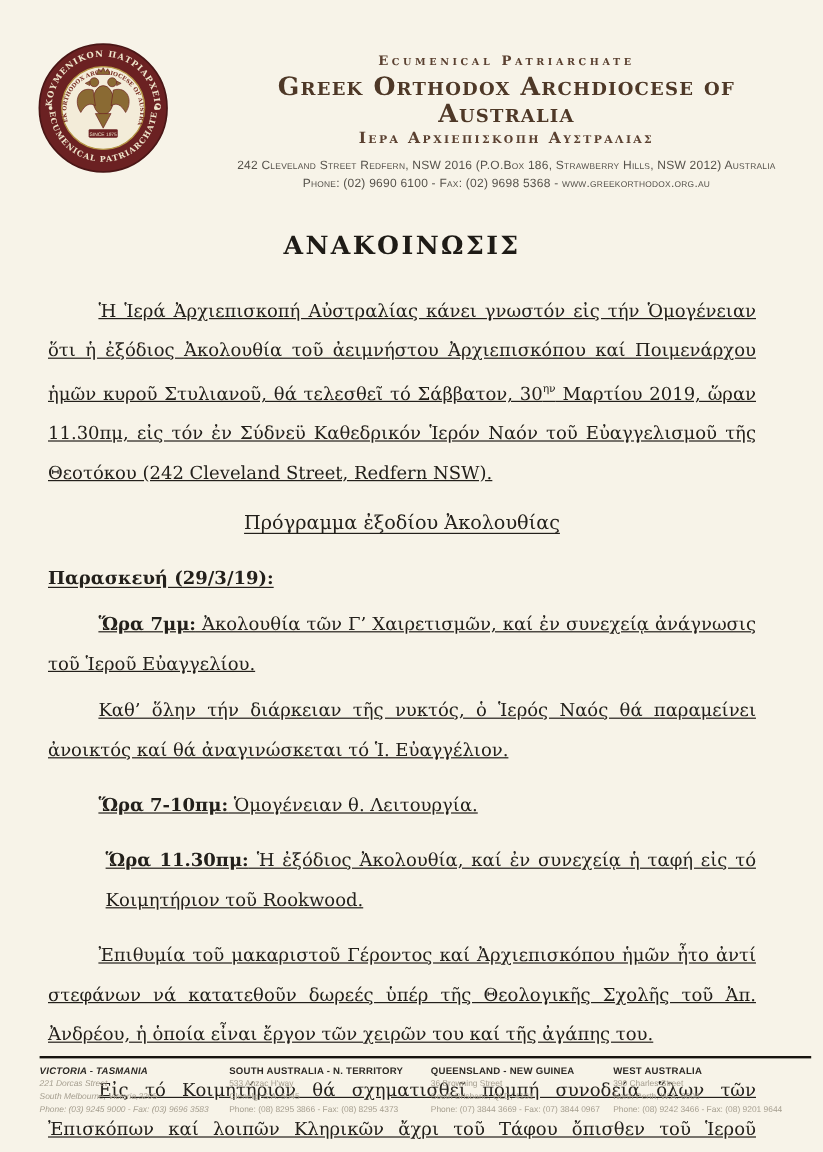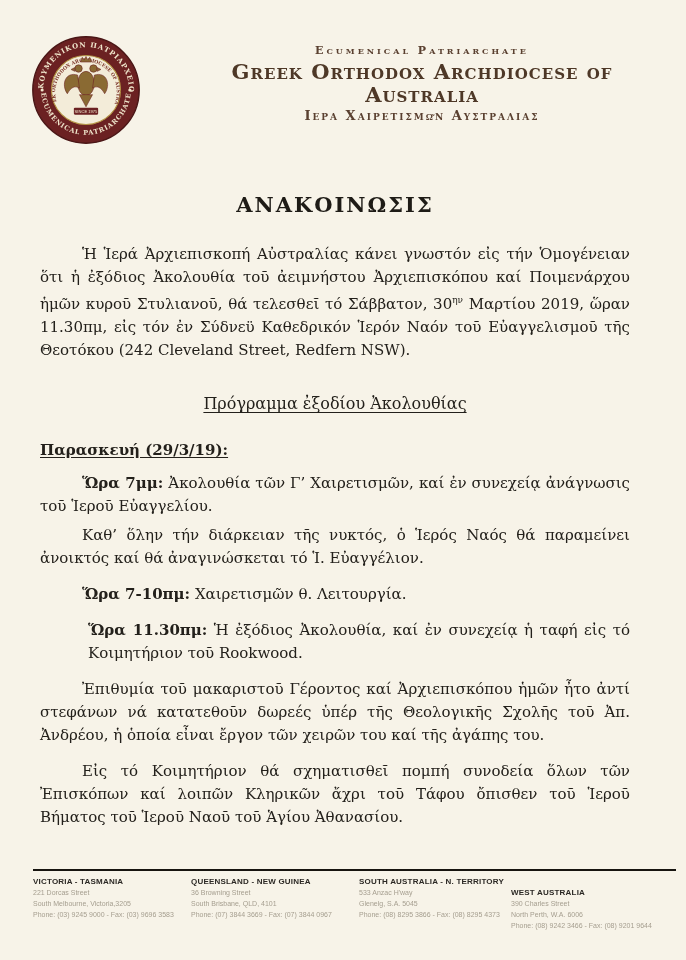"Ιερα Χαιρετισμῶν Αυστραλιας" div.hdr-line3 { text: Χαιρετισμῶν -> Αρχιεπισκοπη }
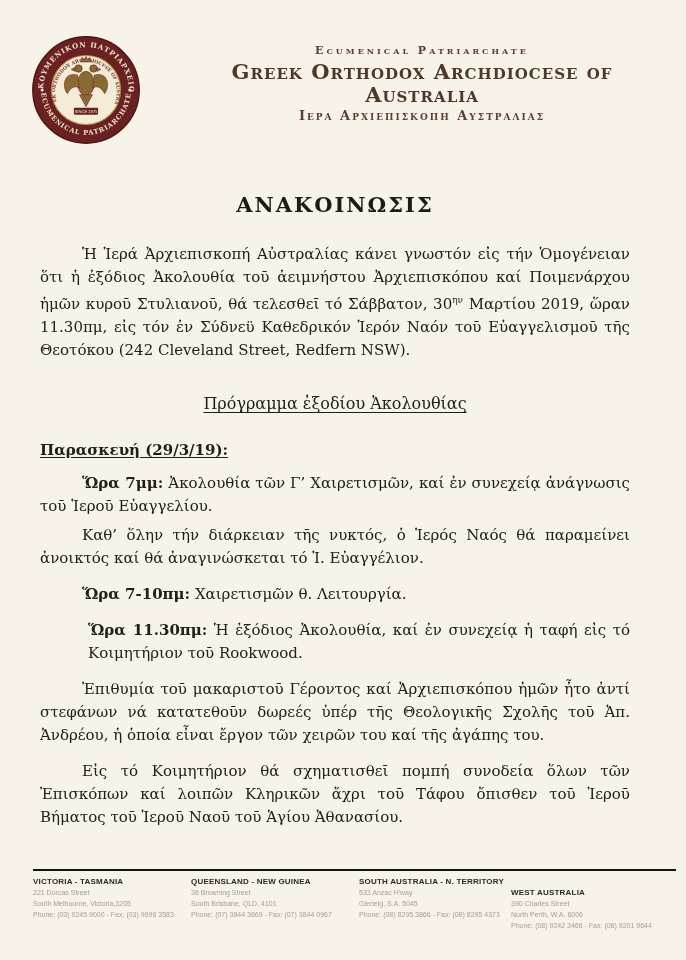"242 Cleveland Street Redfern, NSW" div.hdr-addr { html: none -> <div> <div>242 Cleveland Street Redfern, NSW 2016 (P.O.Box 186, Strawberry Hills, NSW 2012) Australia</div> <div>Phone: (02) 9690 6100 - Fax: (02) 9698 5368 - www.greekorthodox.org.au</div> </div> }
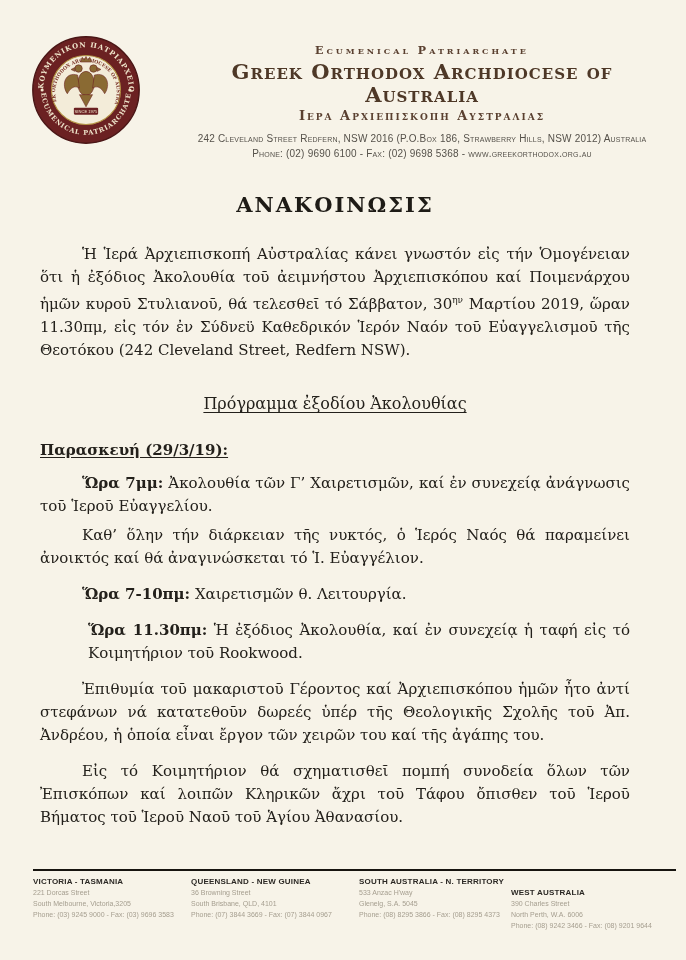"Ἡ Ἱερά Ἀρχιεπισκοπή Αὐστραλίας κάνει" p { line-height: 23px -> 33px; text-decoration: none -> underline }
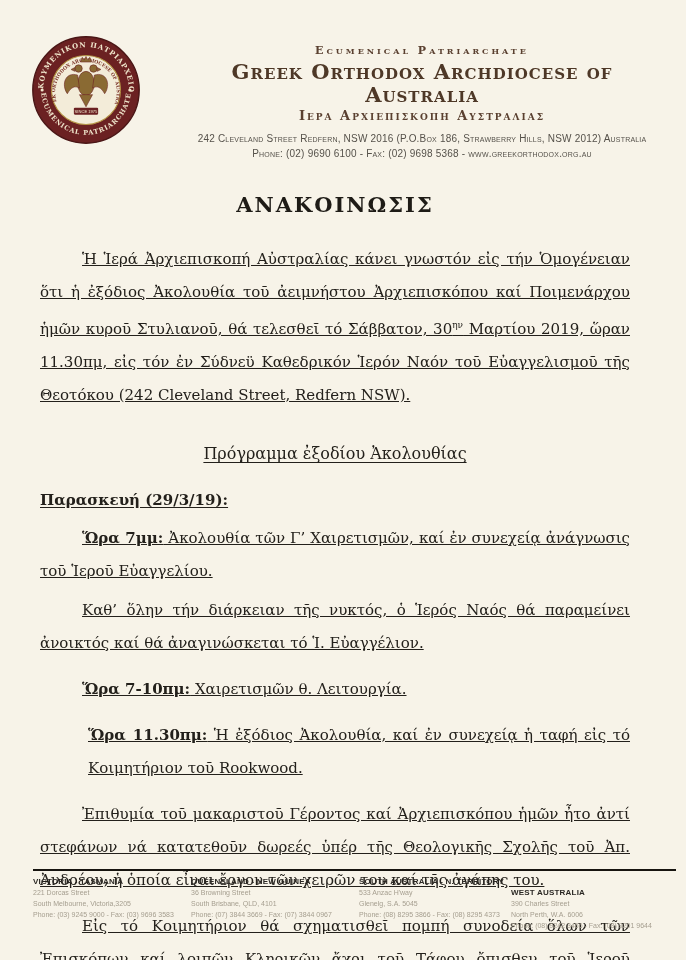"Πρόγραμμα ἐξοδίου Ἀκολουθίας" .program-heading { margin-top: 32px -> 15px }
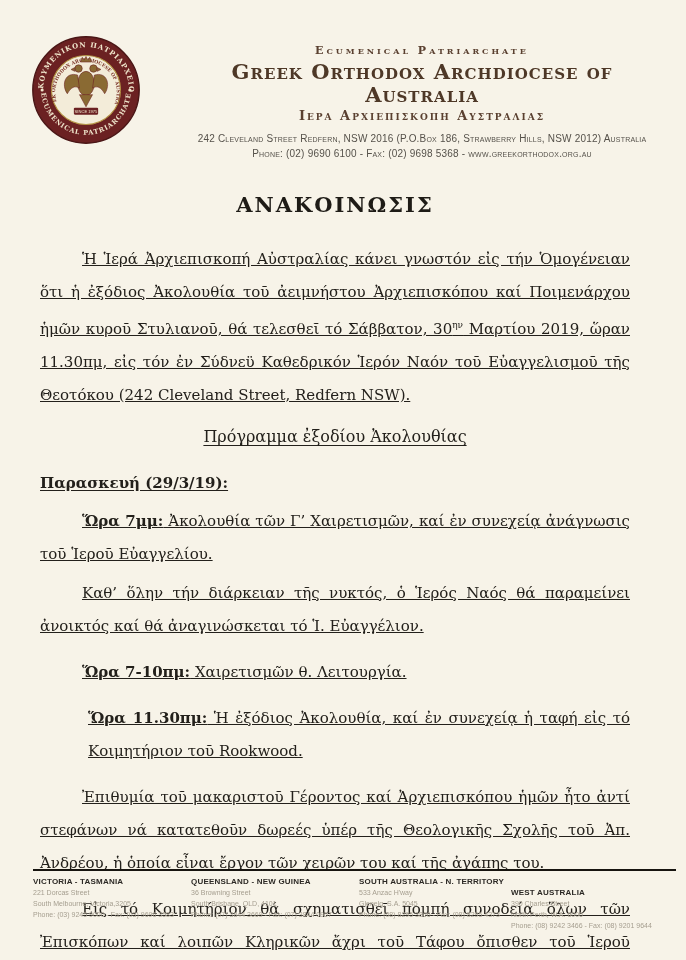"Χαιρετισμῶν θ. Λειτουργία." span { text: Χαιρετισμῶν -> Ὁμογένειαν }
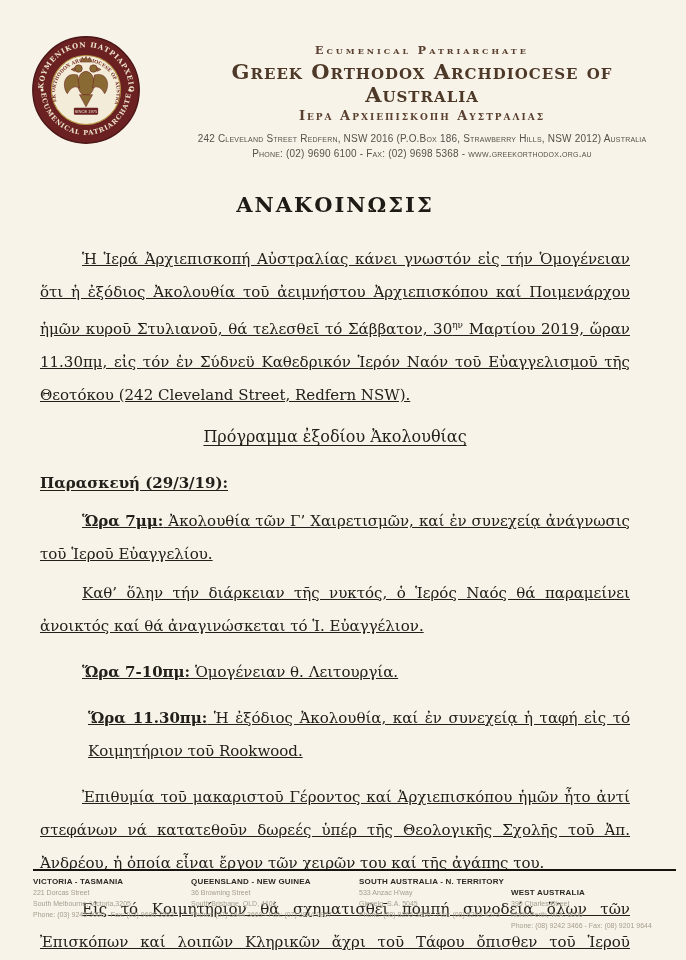"VICTORIA - TASMANIA" .office:nth-child(1) { font-style: none -> italic }
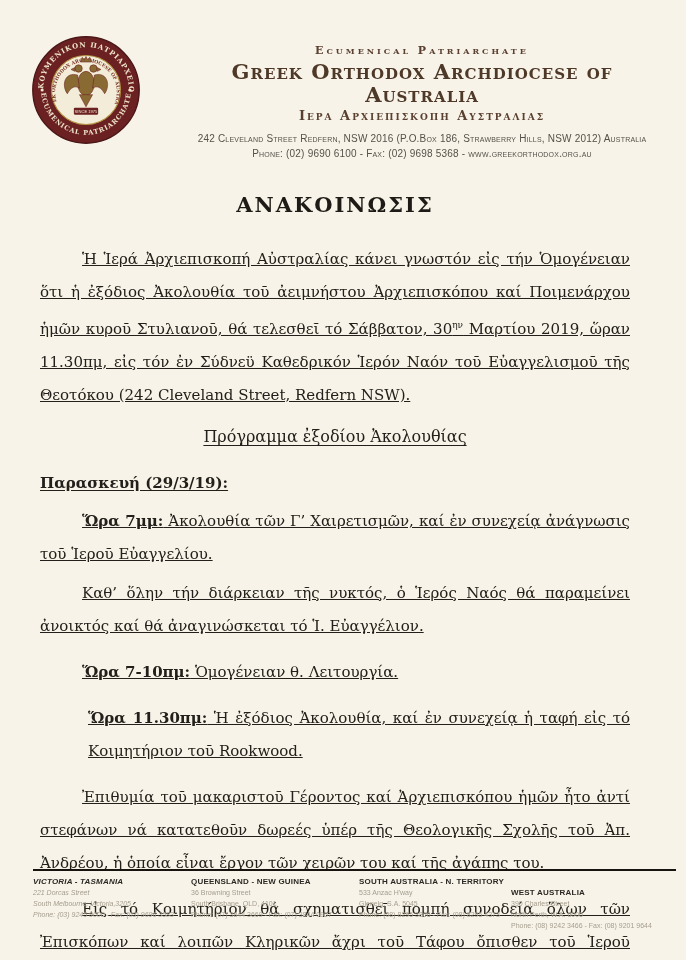"QUEENSLAND - NEW GUINEA" div.office { order: before "SOUTH AUSTRALIA - N. TERRITORY" -> after "SOUTH AUSTRALIA - N. TERRITORY" }
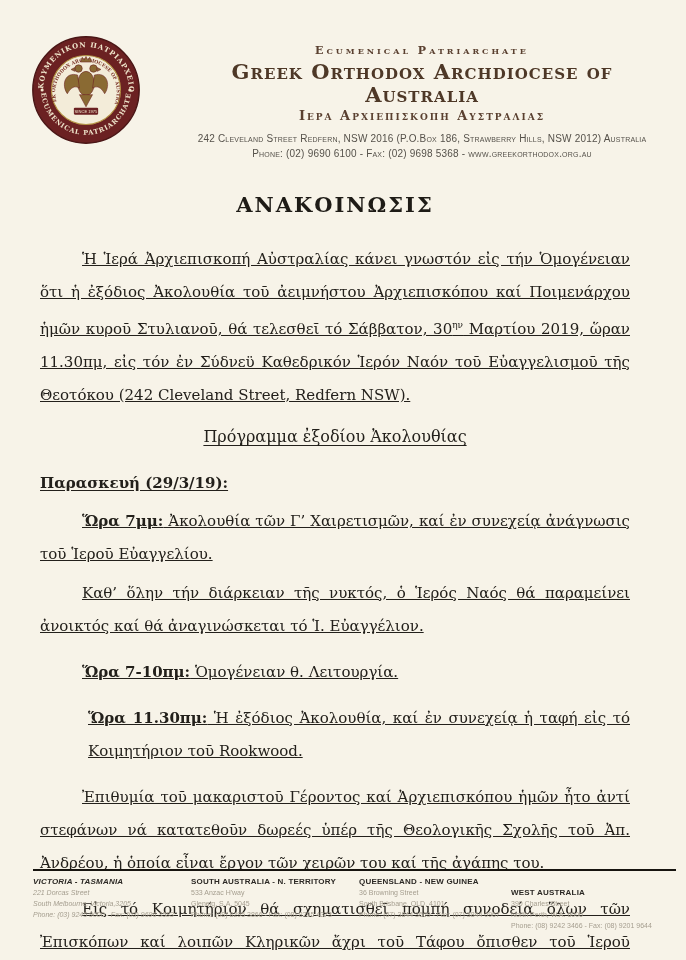"WEST AUSTRALIA" .office:nth-child(4) { margin-top: 11px -> none }
